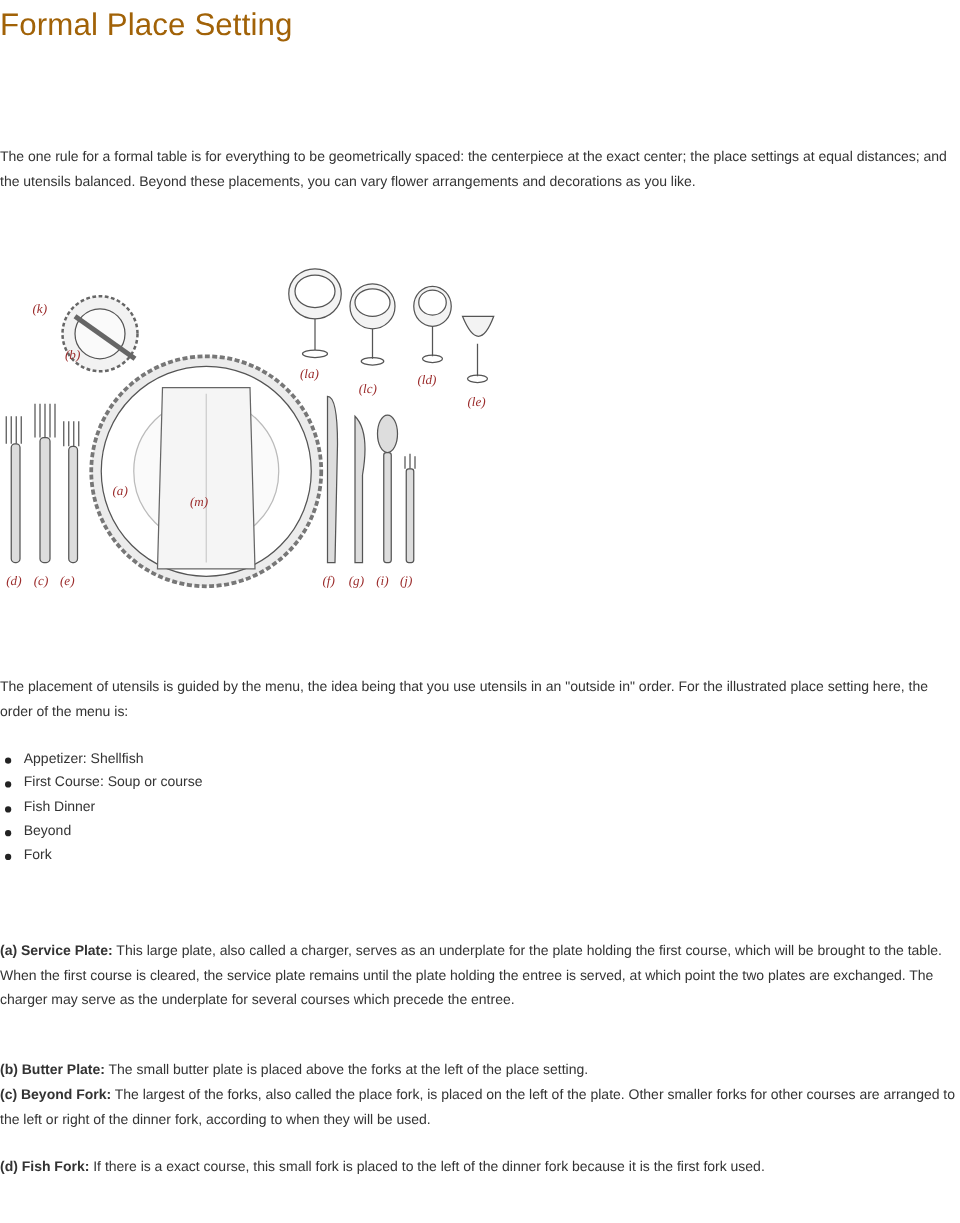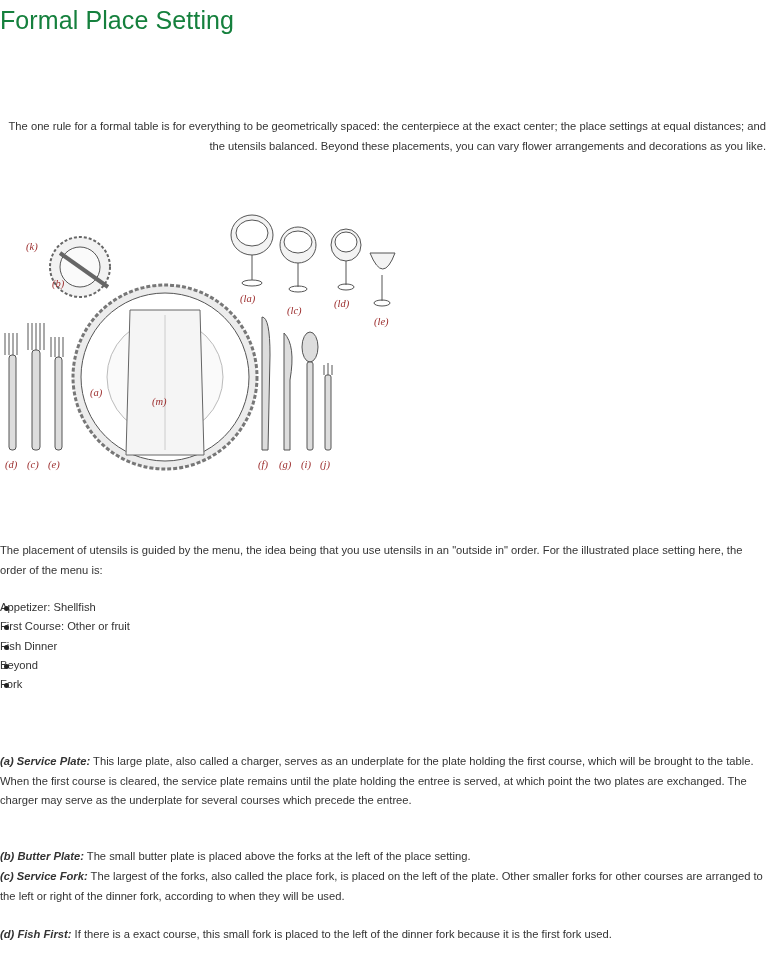"Formal Place Setting" .title { color: #15803d -> #a16207 }
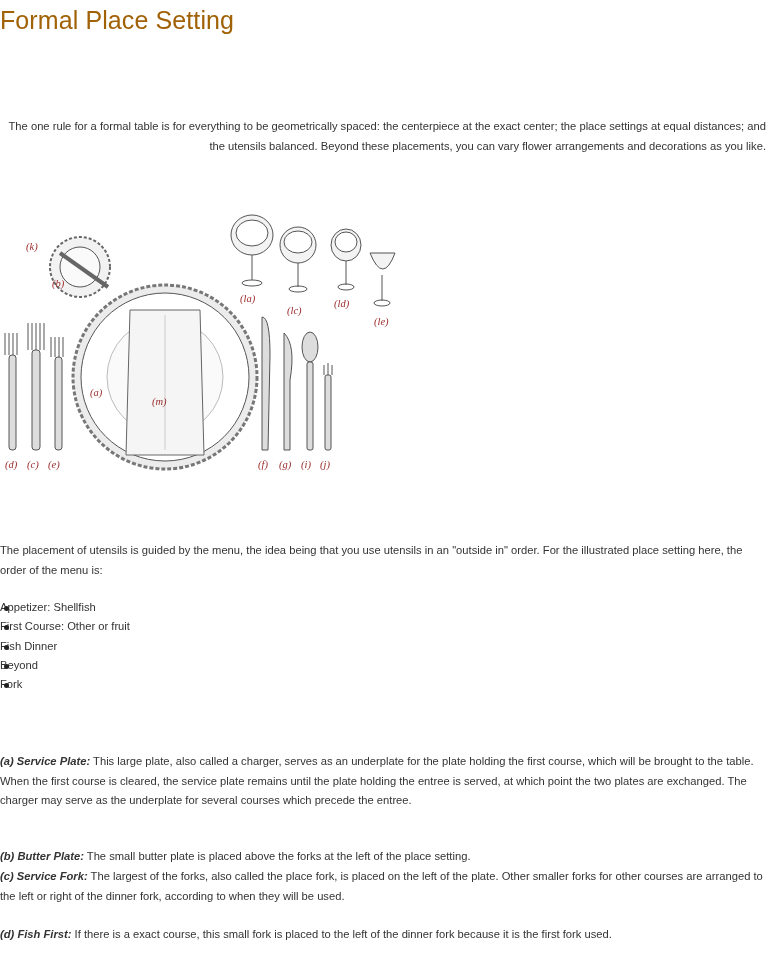"The one rule for a" p.para { text-align: right -> none }
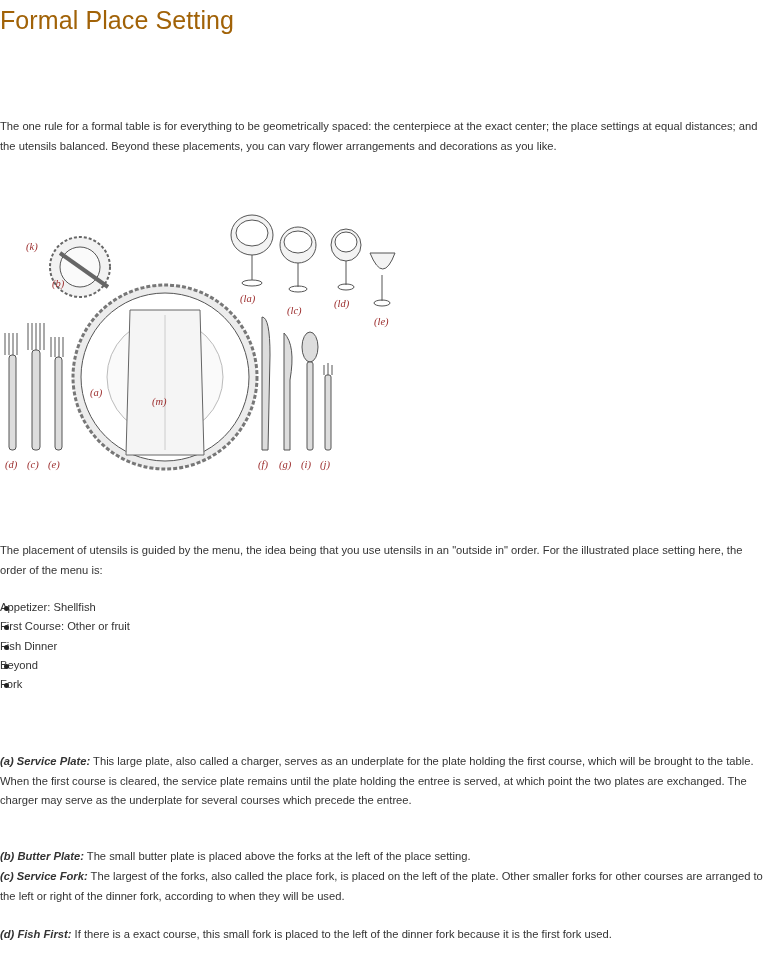"Appetizer: Shellfish" .menu-list li { padding-left: none -> 19px }
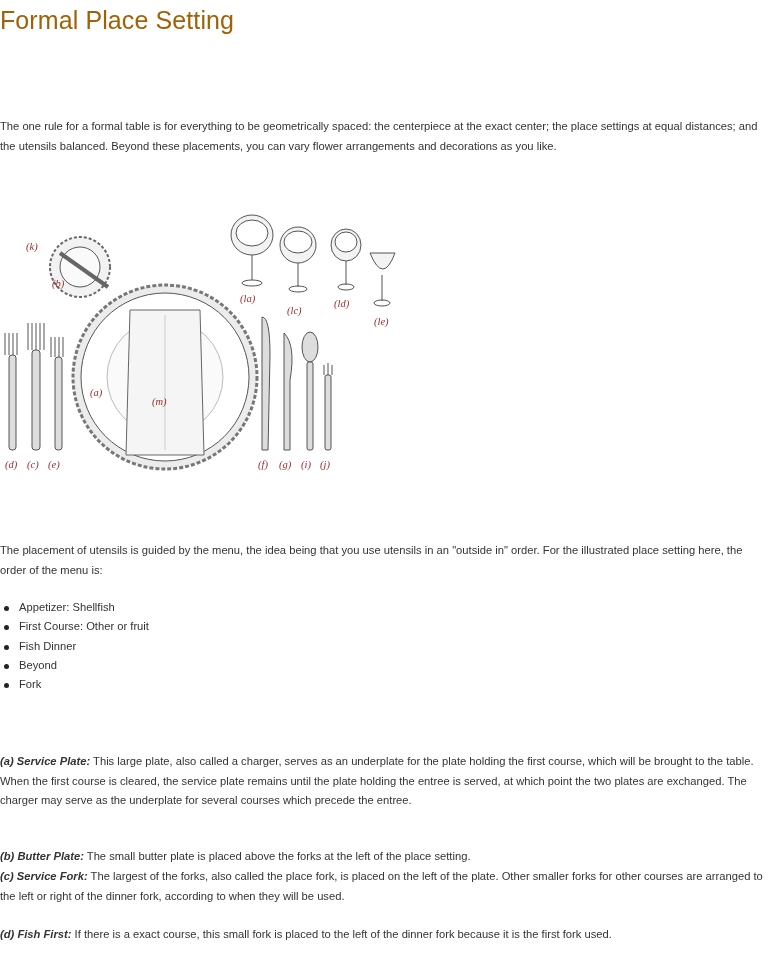"First Course: Other or fruit" li { text: Other or fruit -> Soup or course }
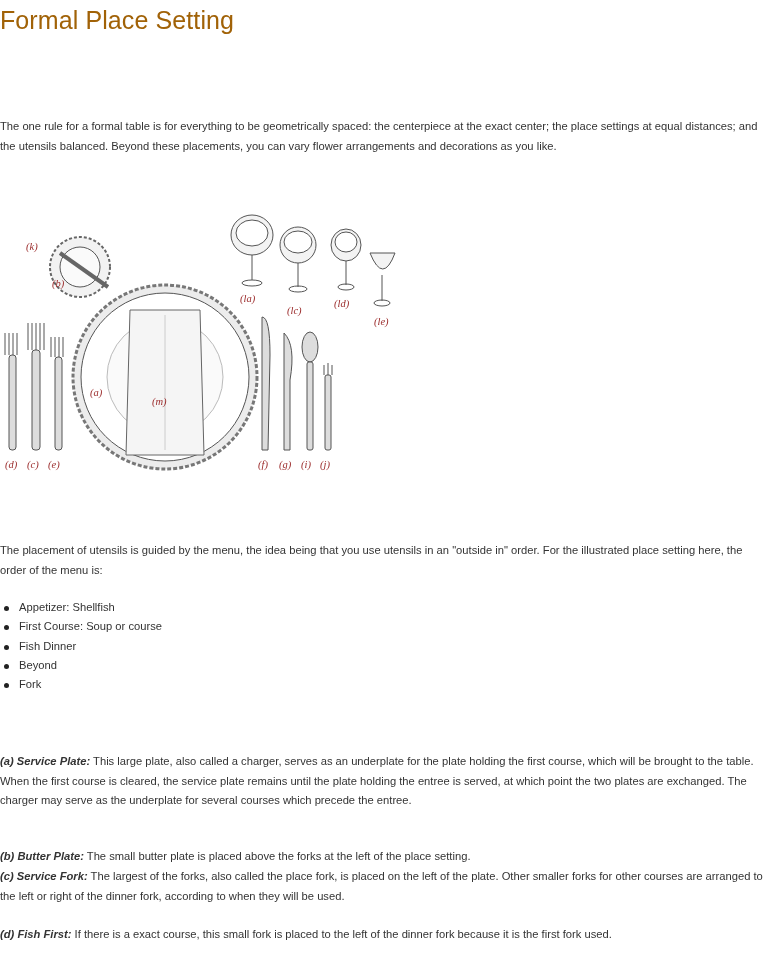"(a) Service Plate:" .para b { font-style: italic -> none }
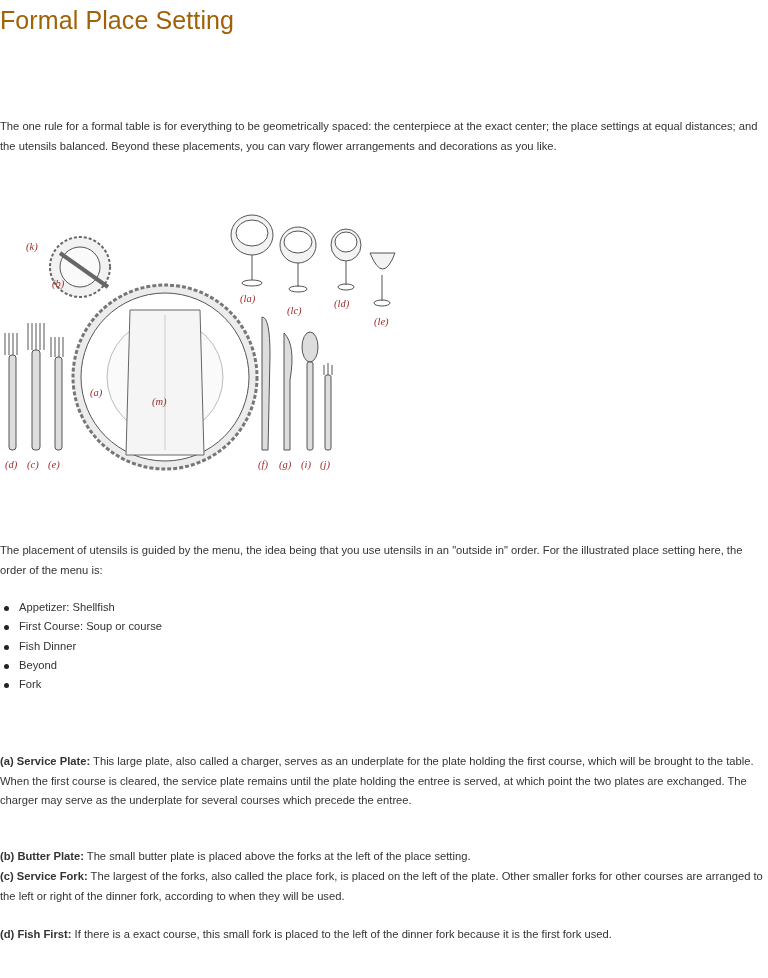"(c) Service Fork:" b { text: Service -> Beyond }
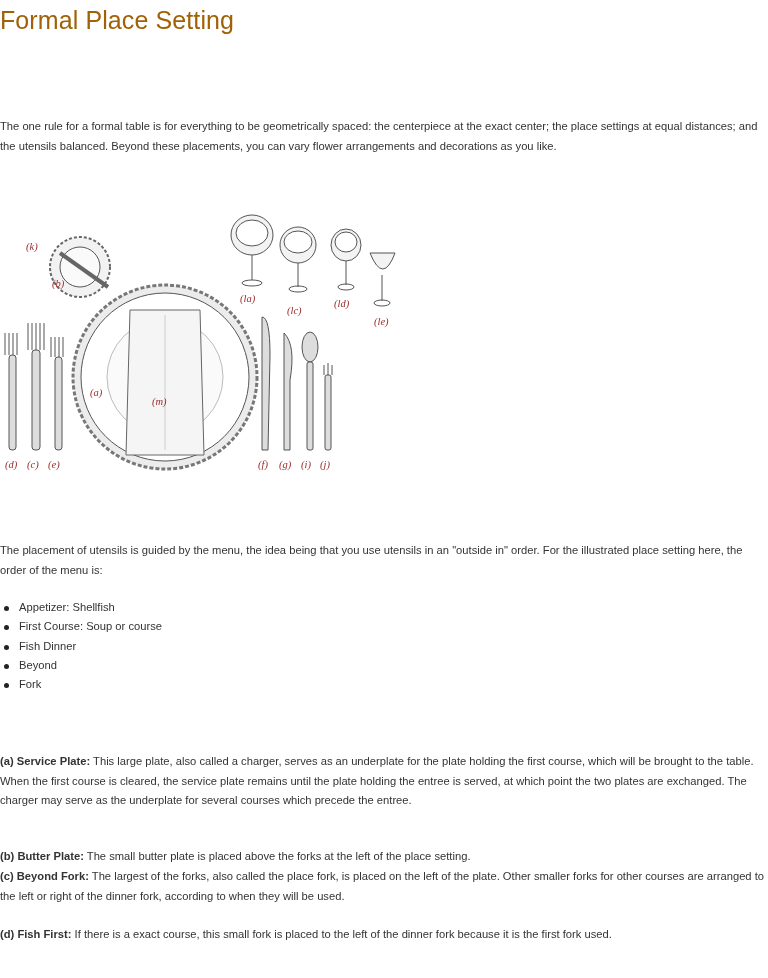"(d) Fish First:" b { text: First -> Fork }
